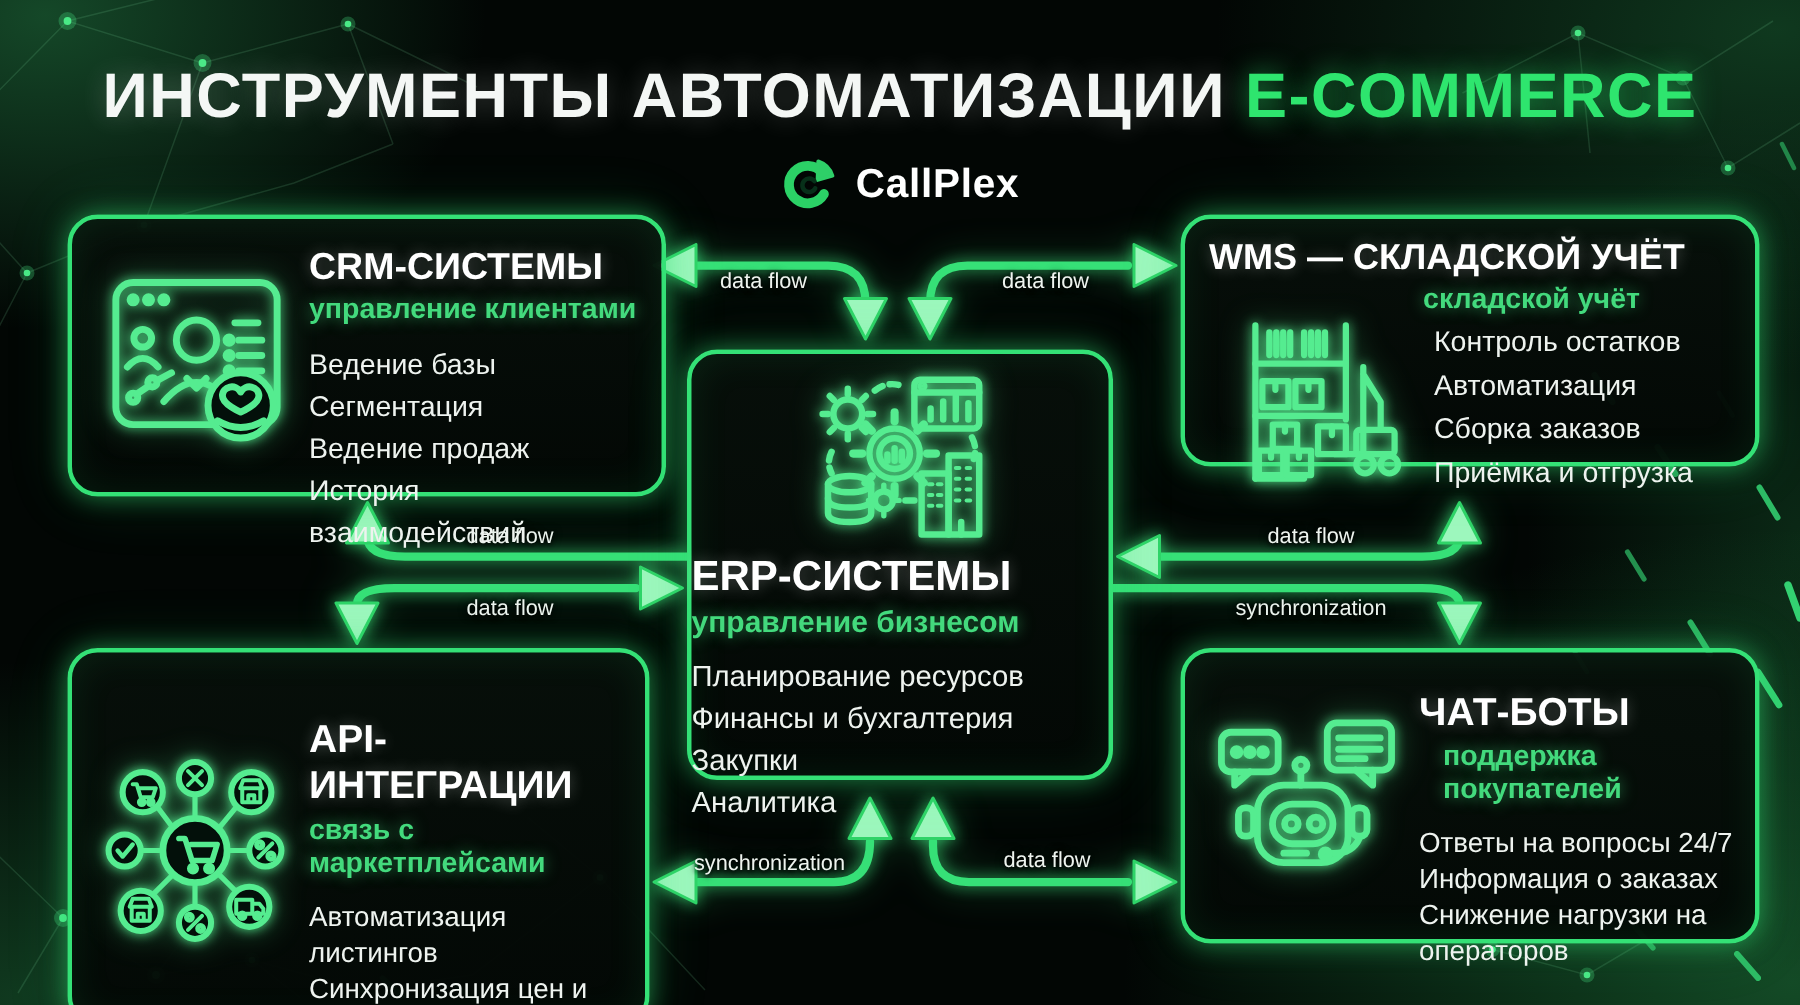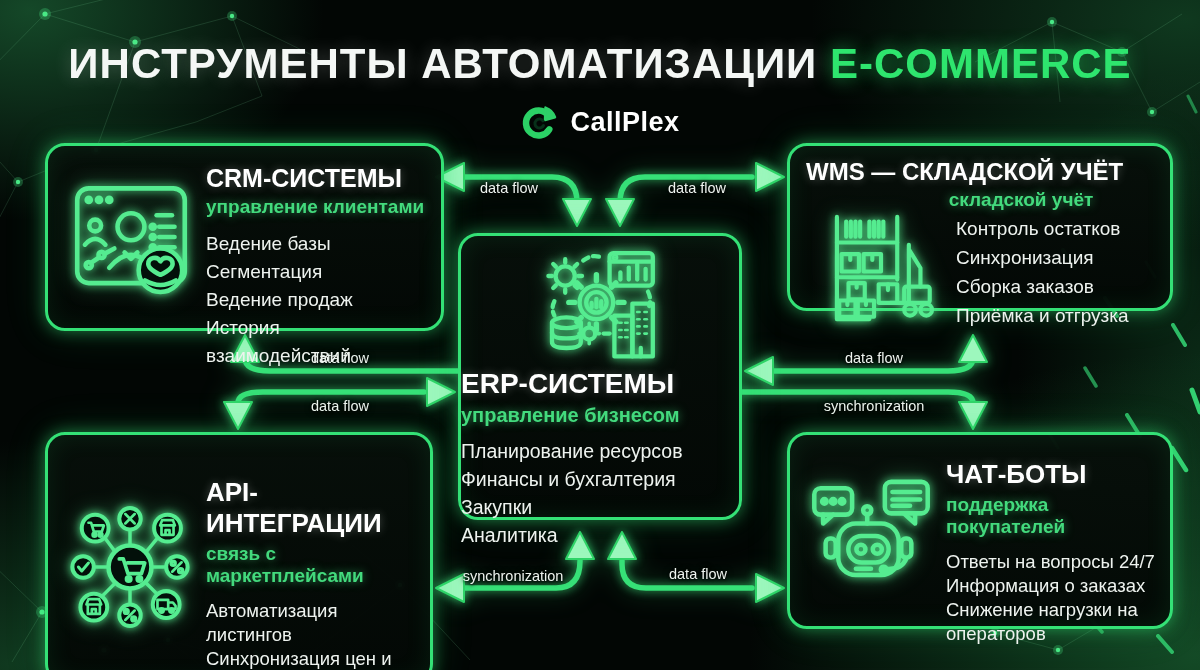"Синхронизация" li { text: Синхронизация -> Автоматизация }
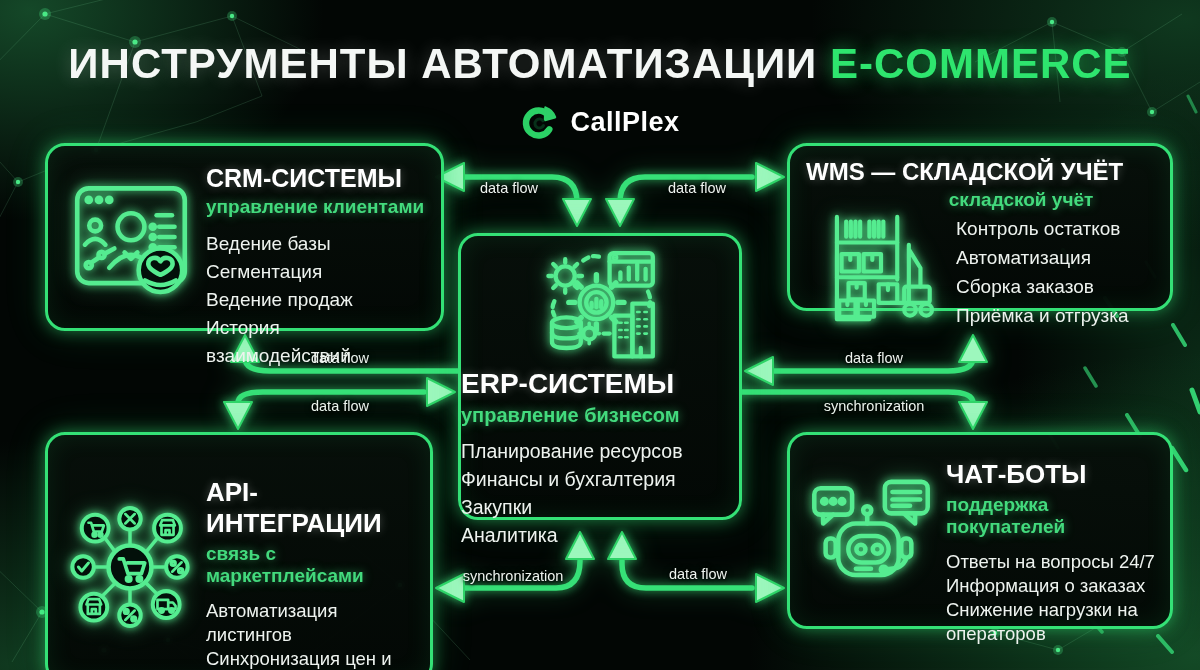"поддержка покупателей" .chat .sub { margin: 4px 0 12px -> 4px 16px 12px }
